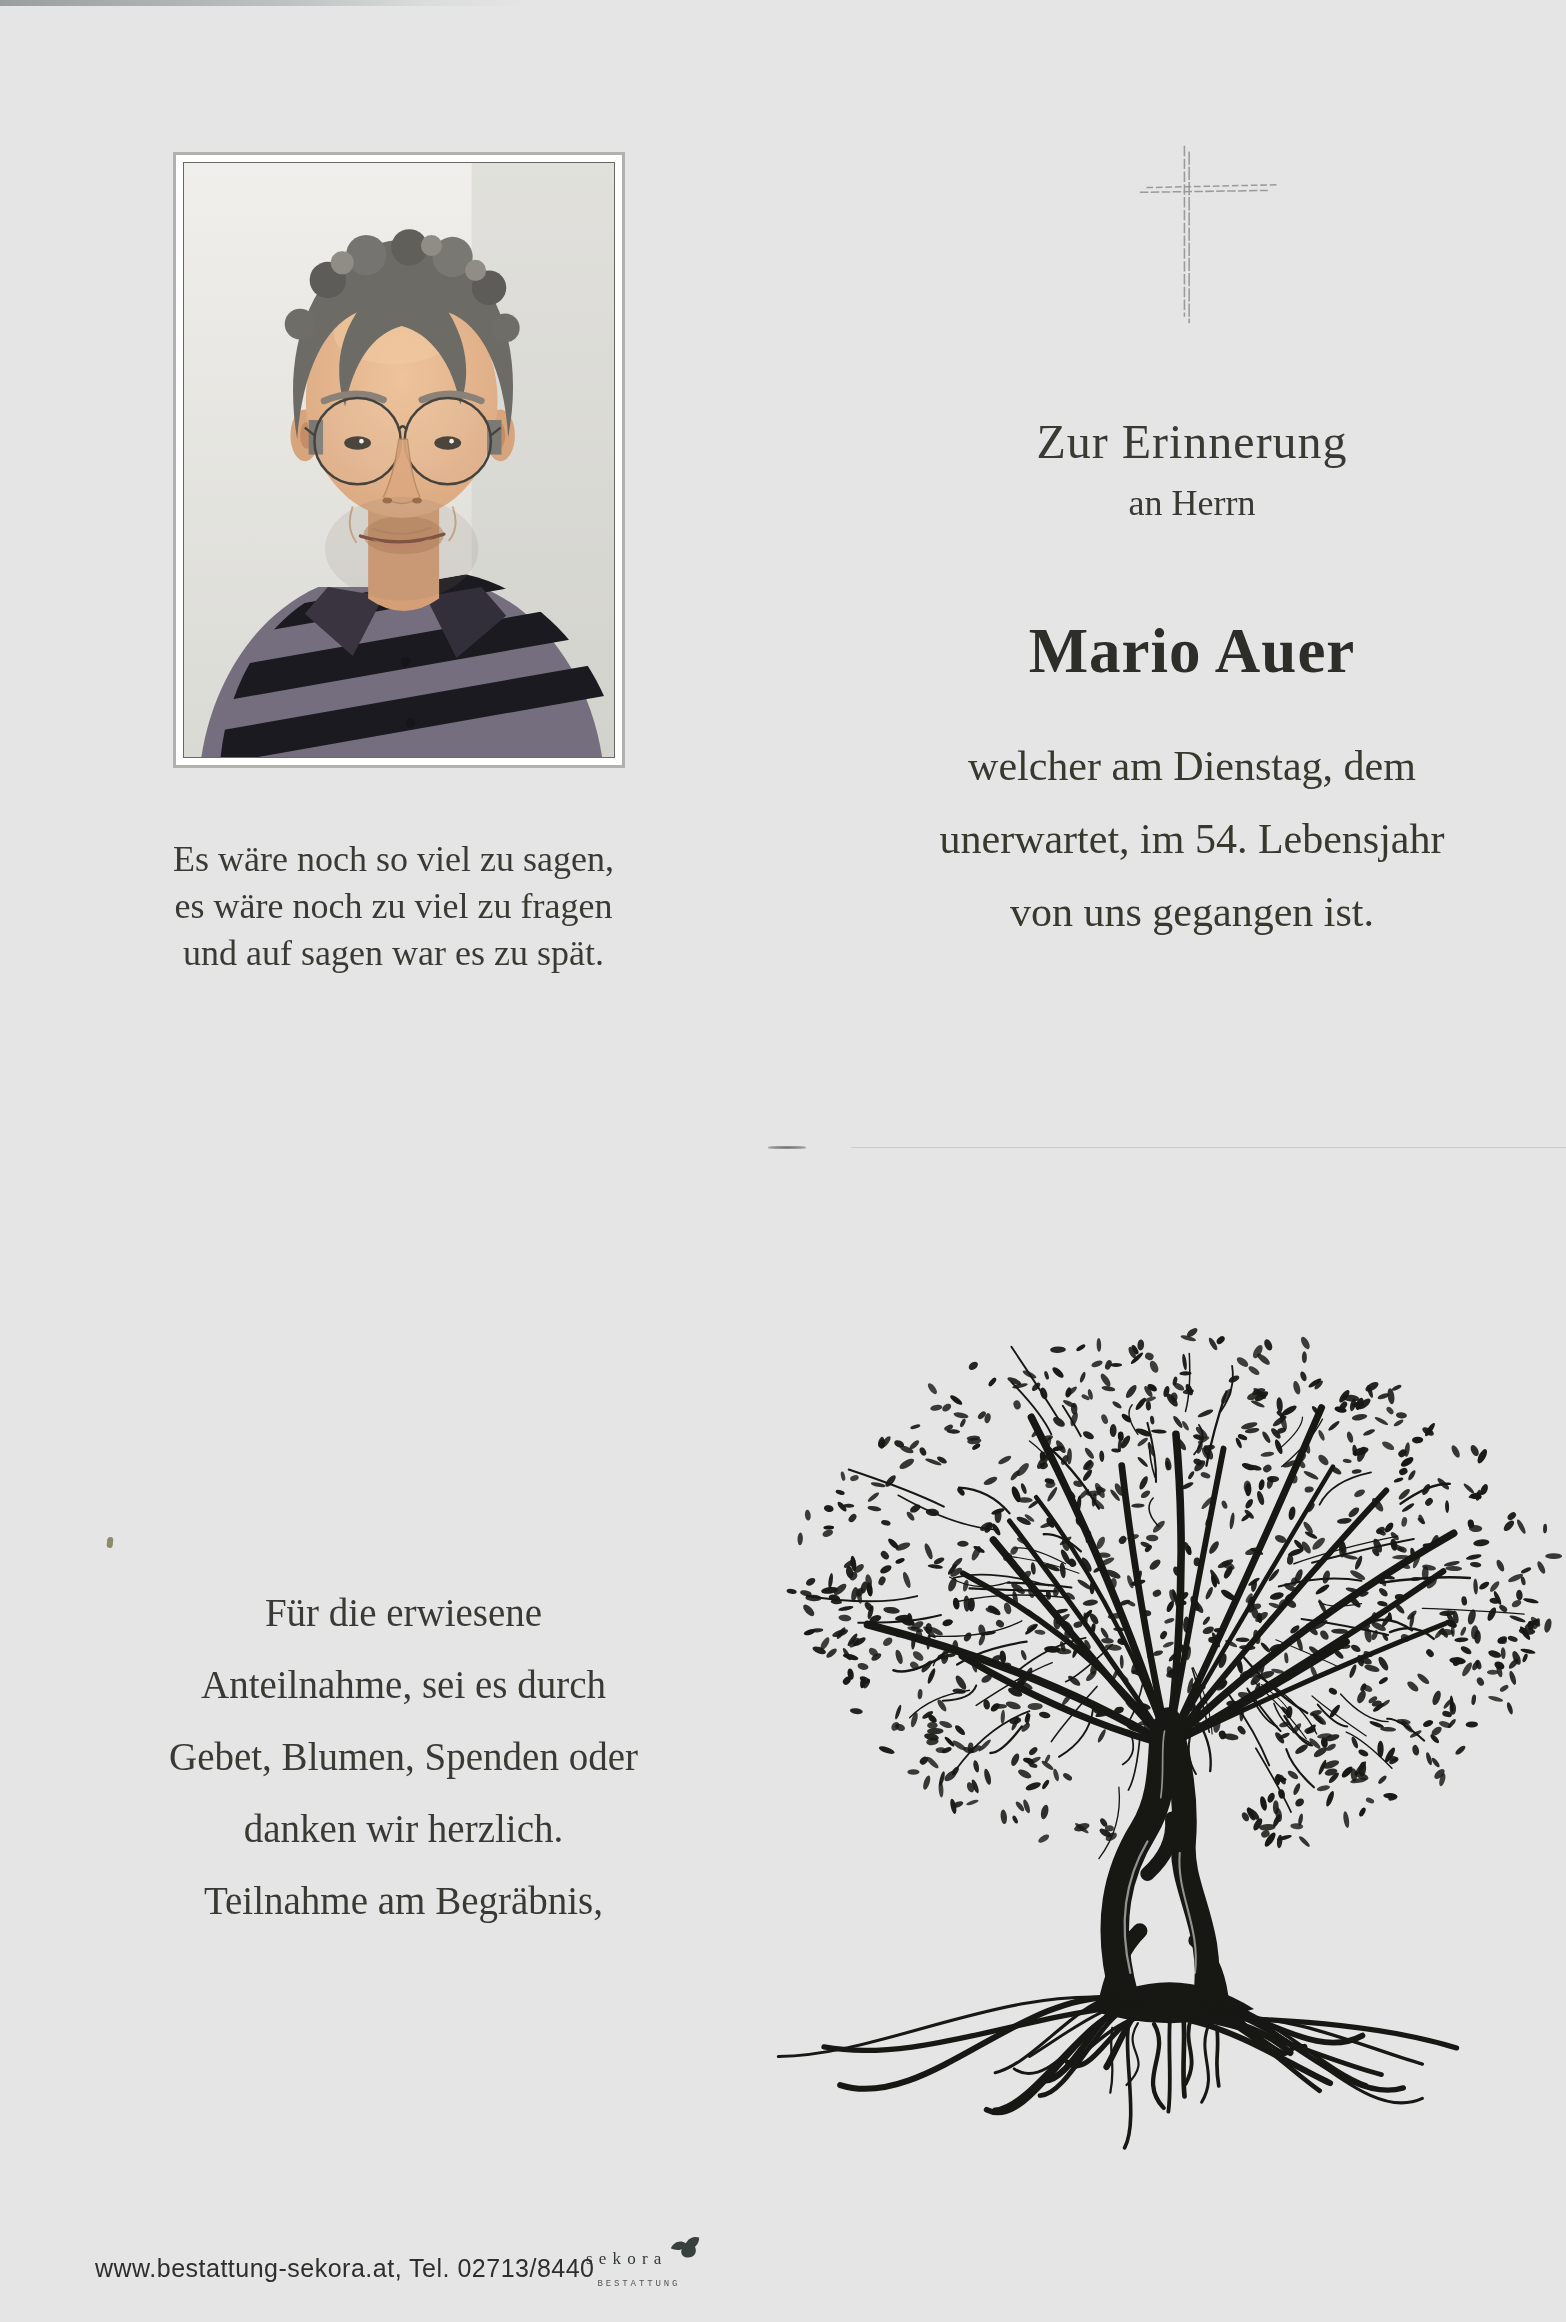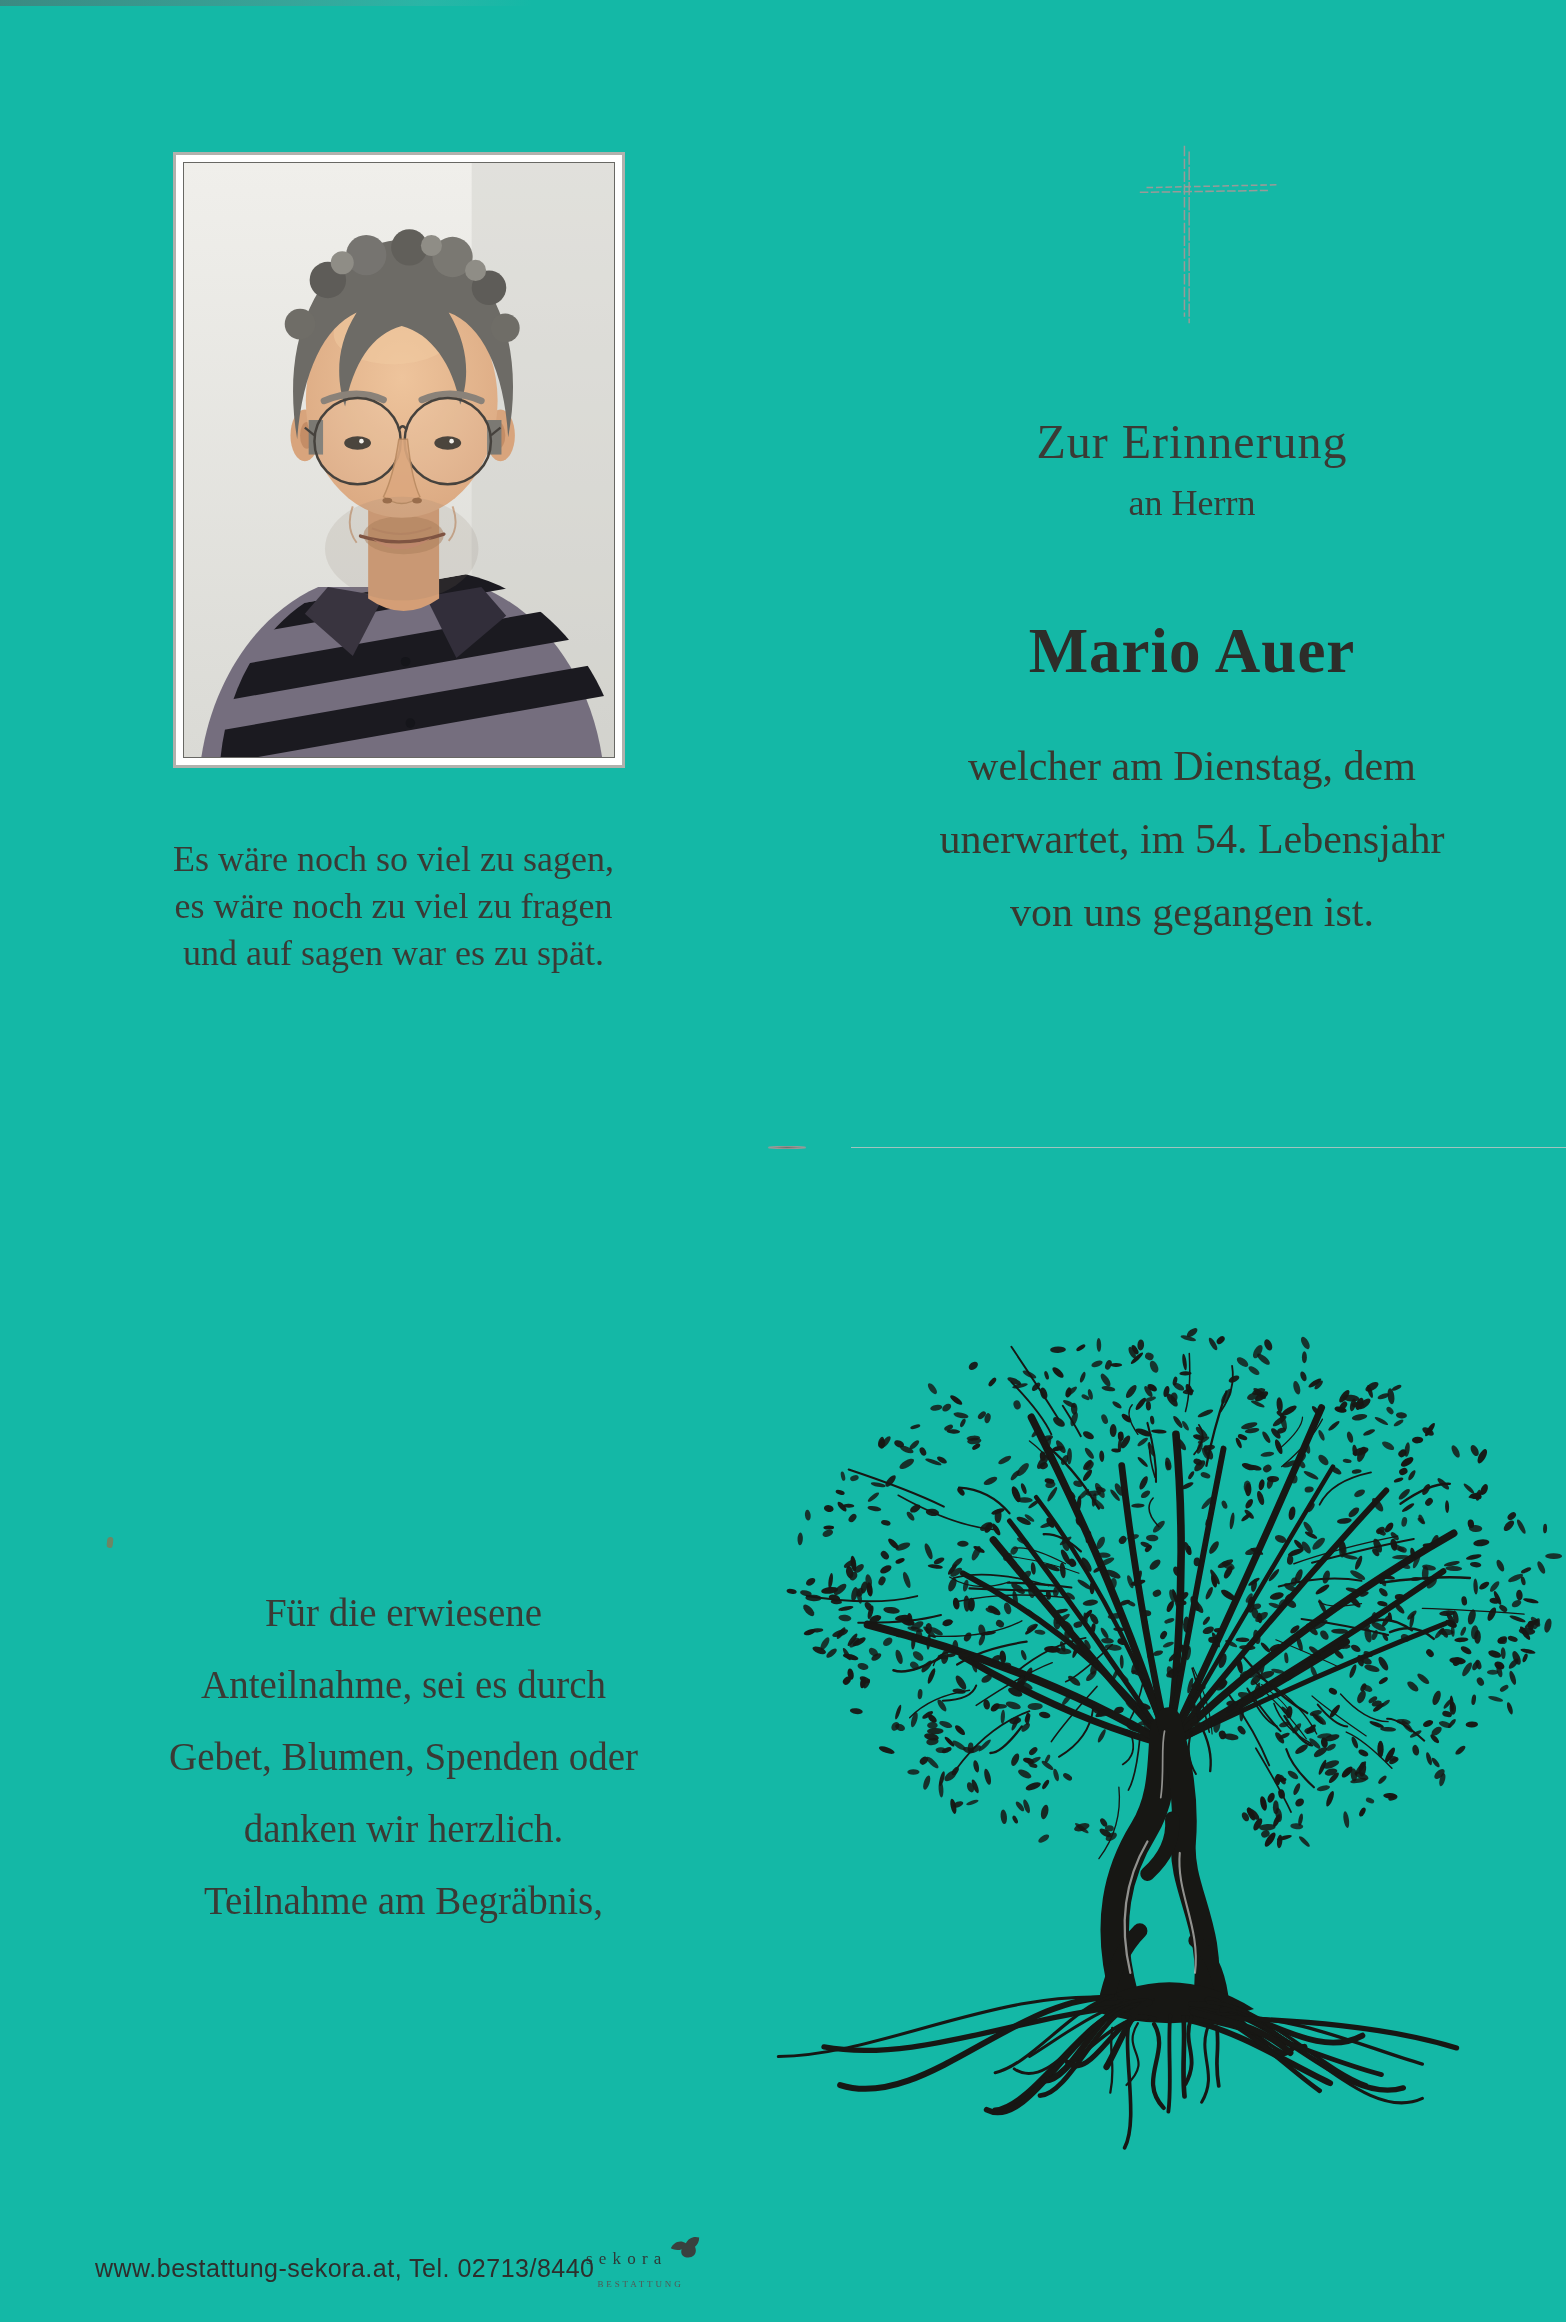"Zur Erinnerung" .card { background: #14b8a6 -> #e5e5e5 }
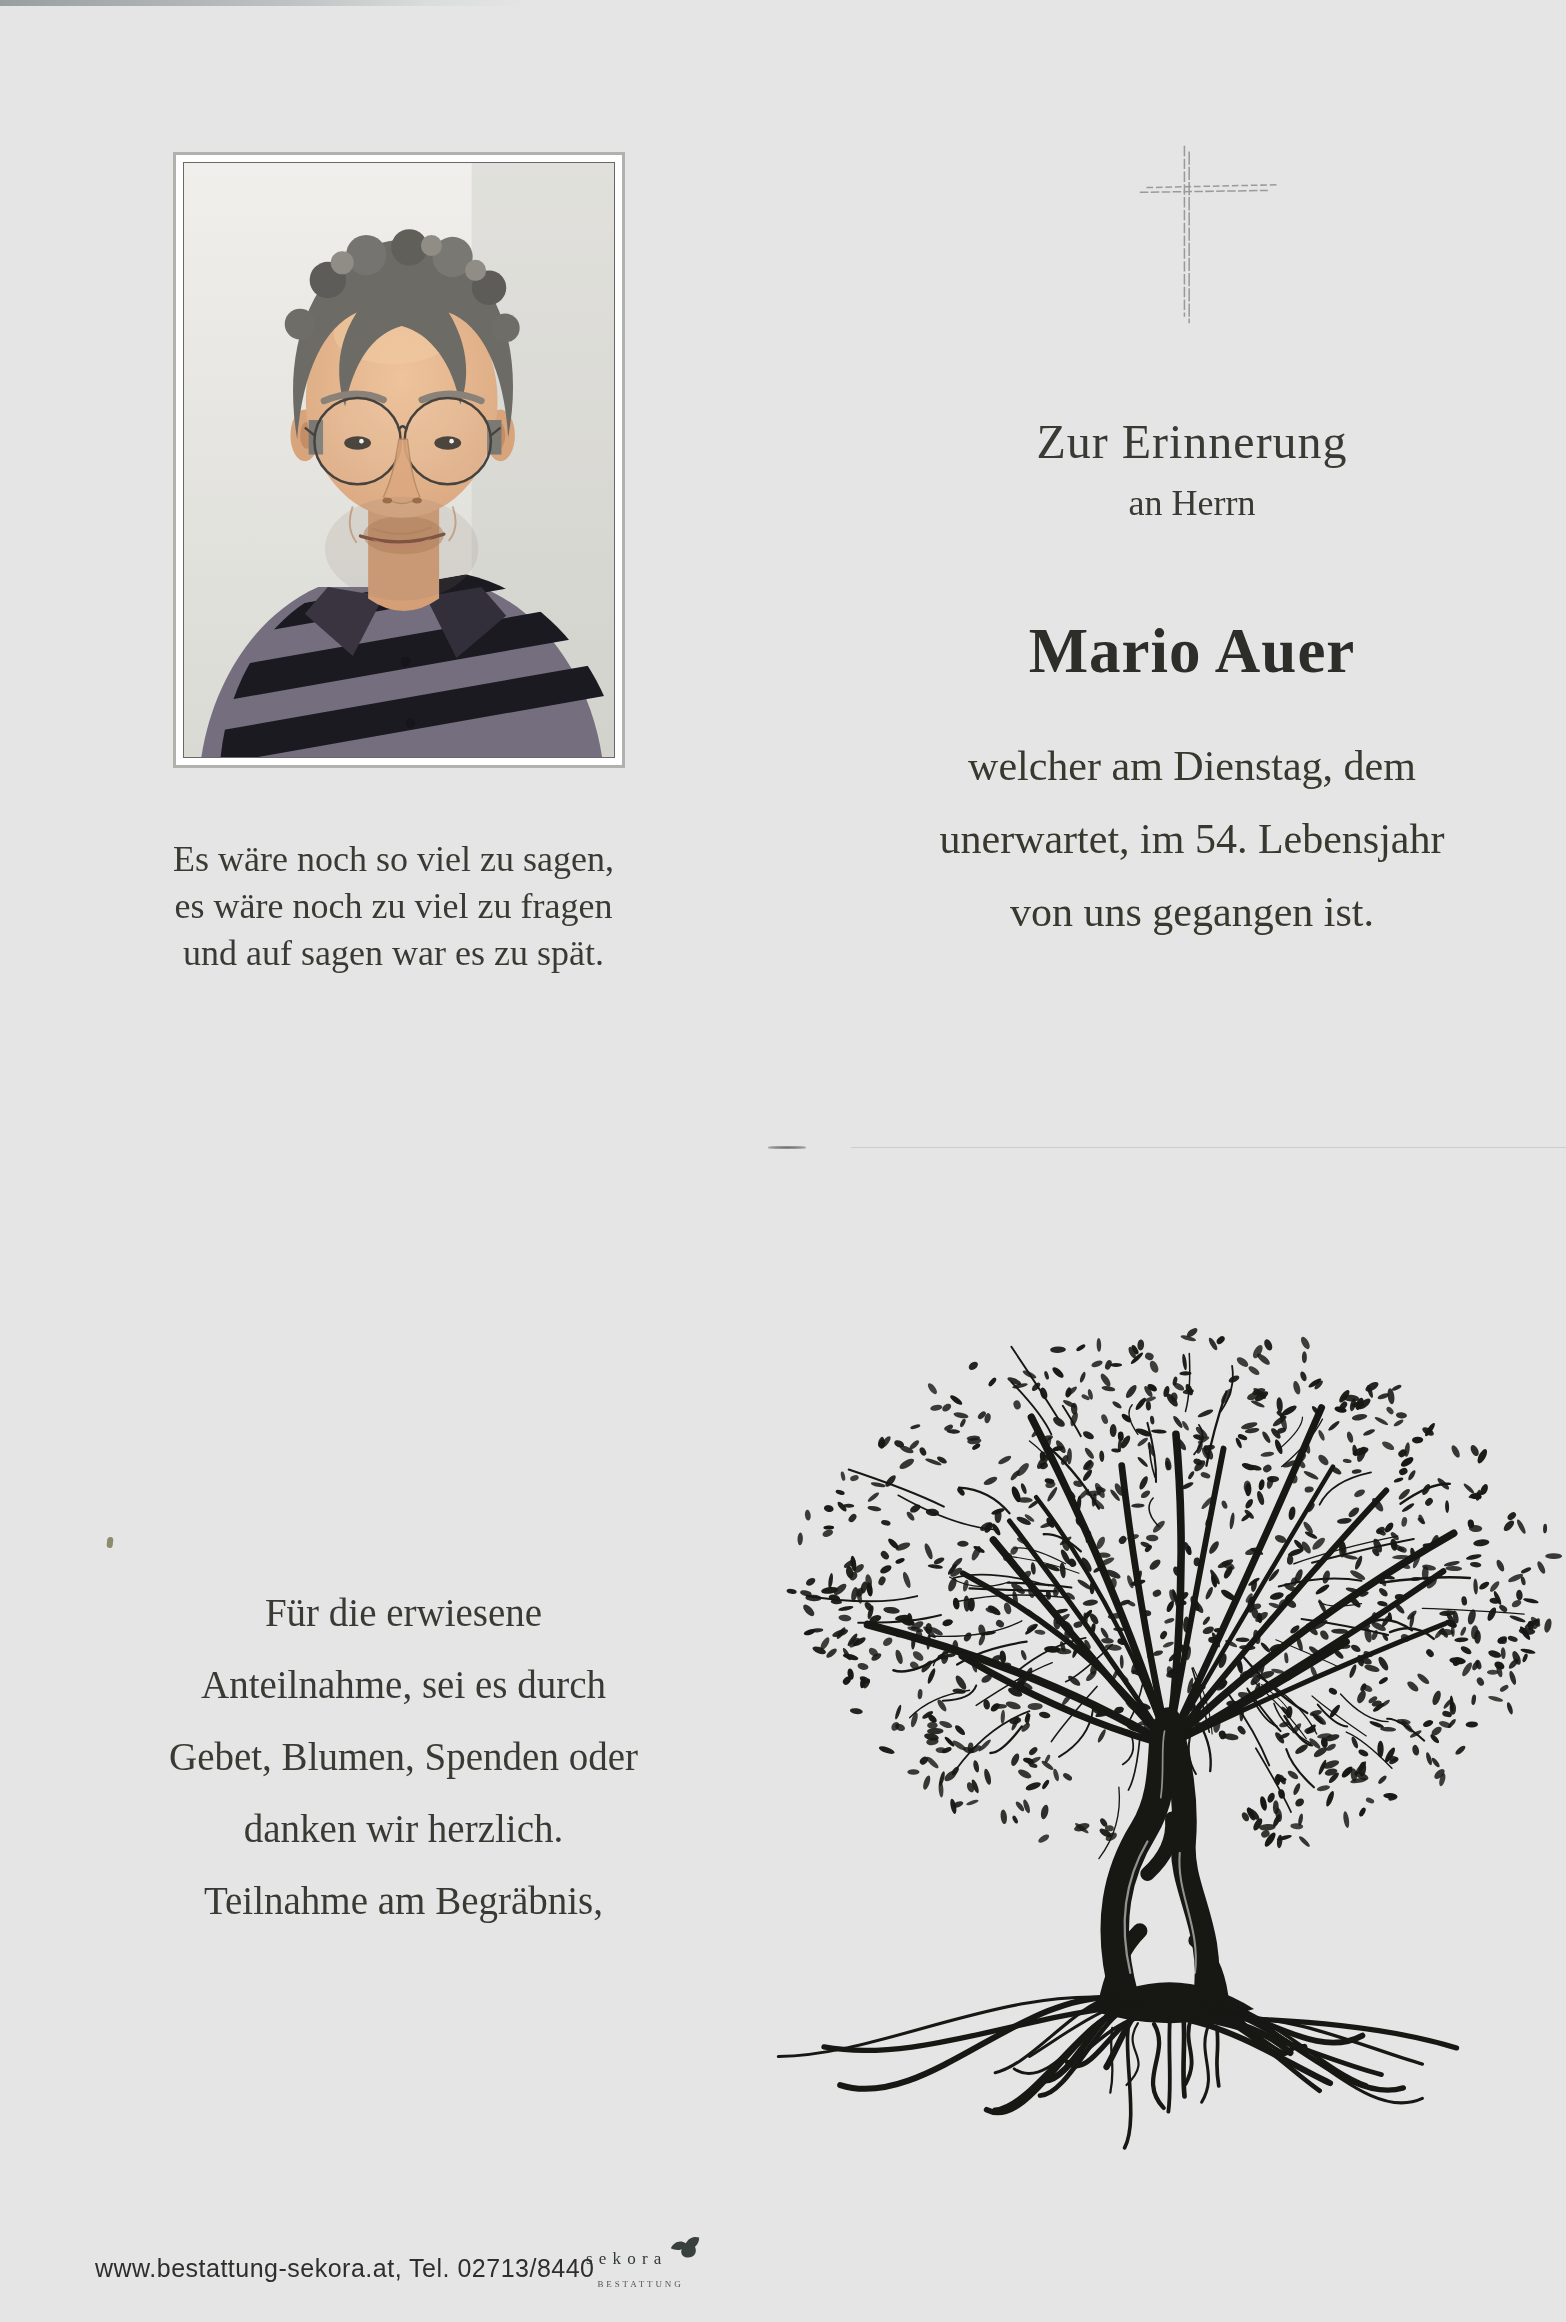"BESTATTUNG" .logo-subtext { font-family: Liberation Serif, serif -> Liberation Mono, monospace }
